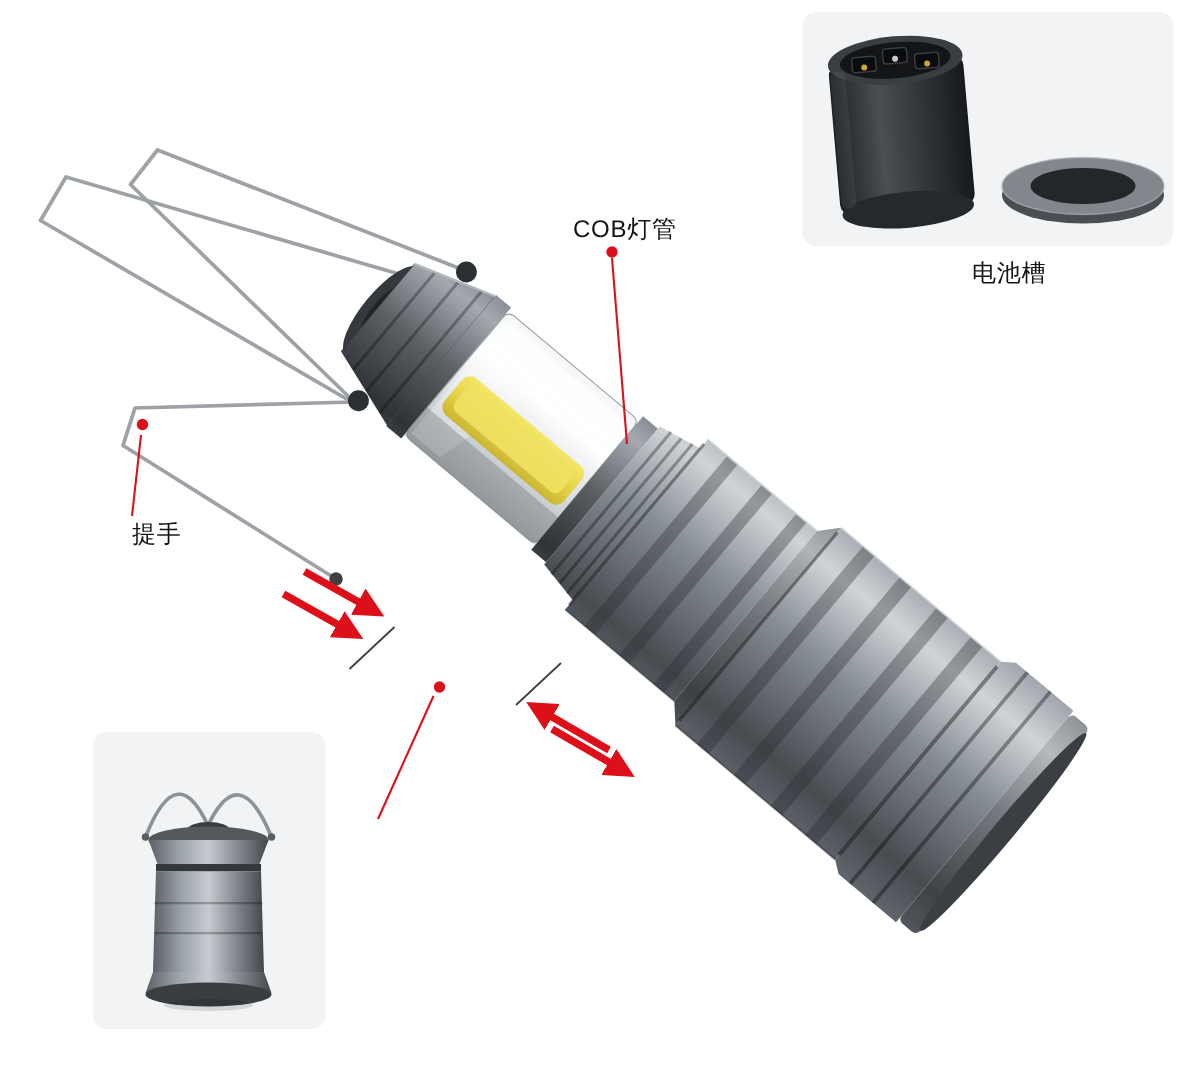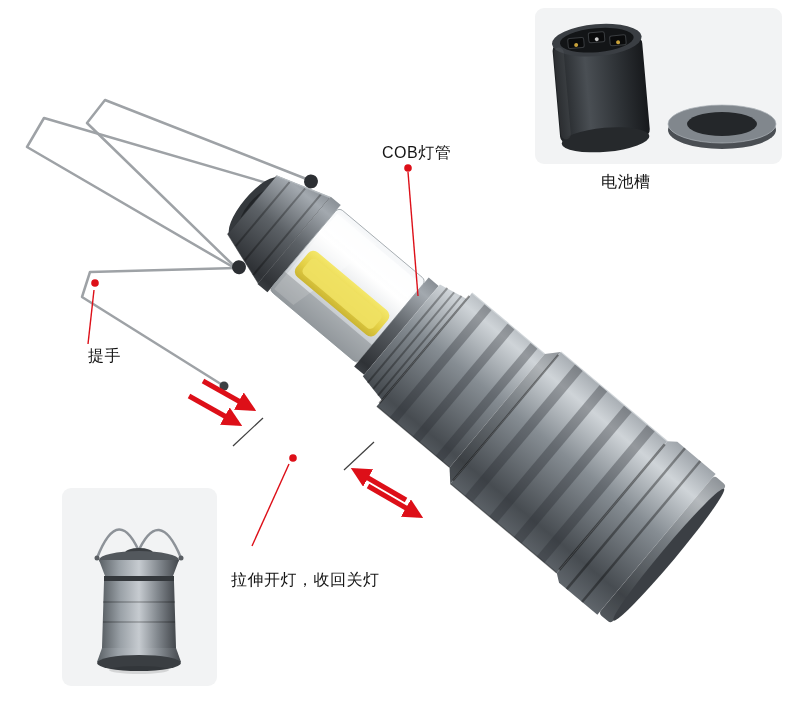"电池槽" .label-battery { left: 601px -> 648px }
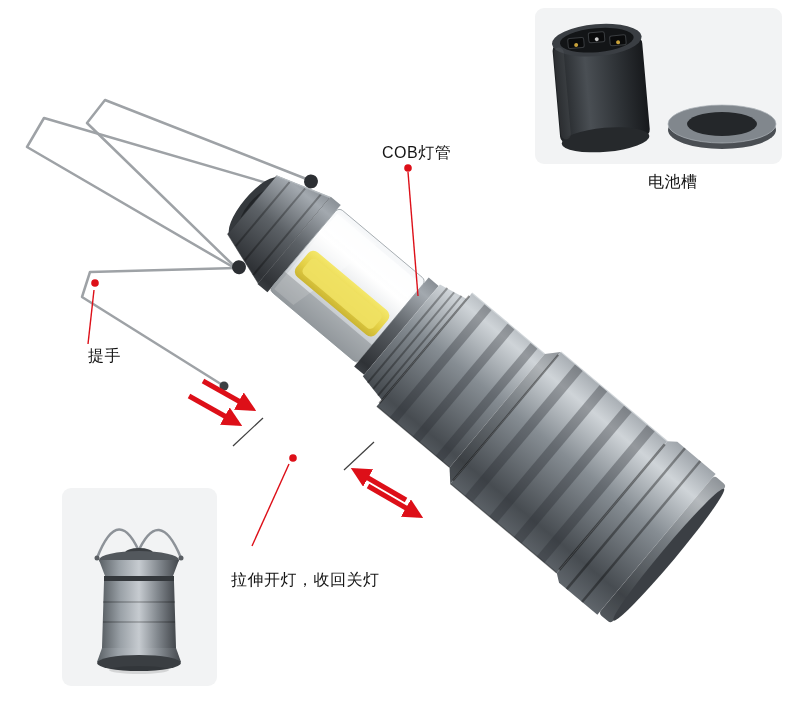"拉伸开灯，收回关灯" div.label { html: <div>拉伸开灯，收回关灯</div> -> none }
